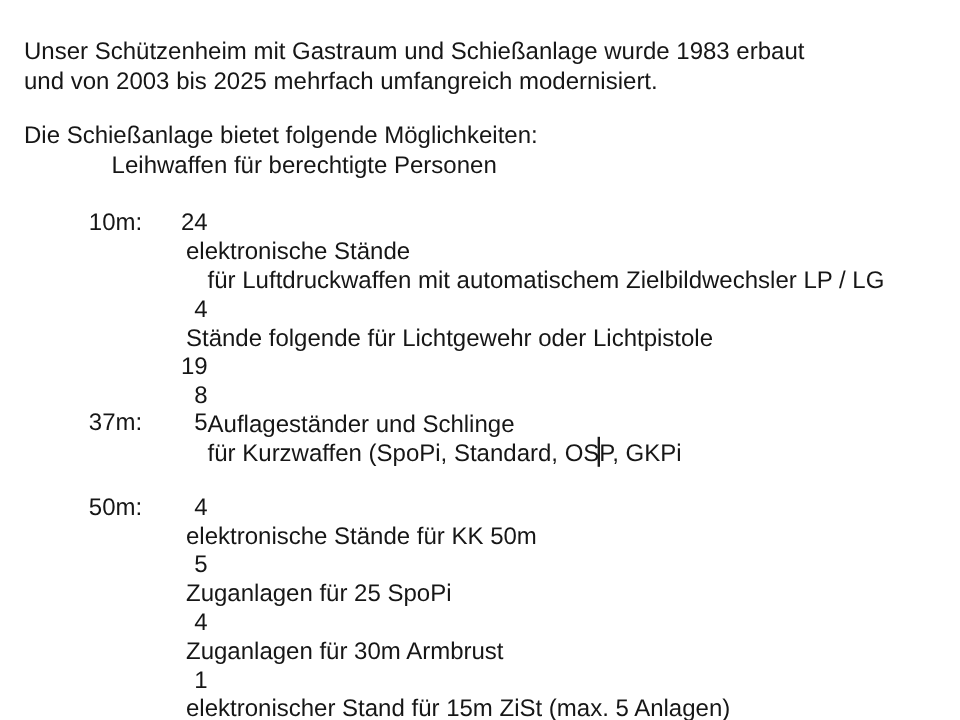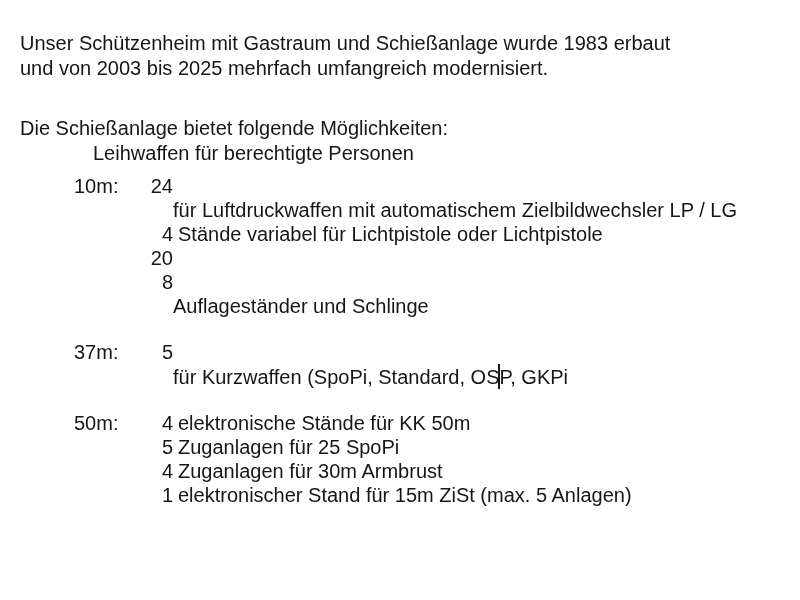"Die Schießanlage bietet folgende" #heading-block { top: 116px -> 101px }
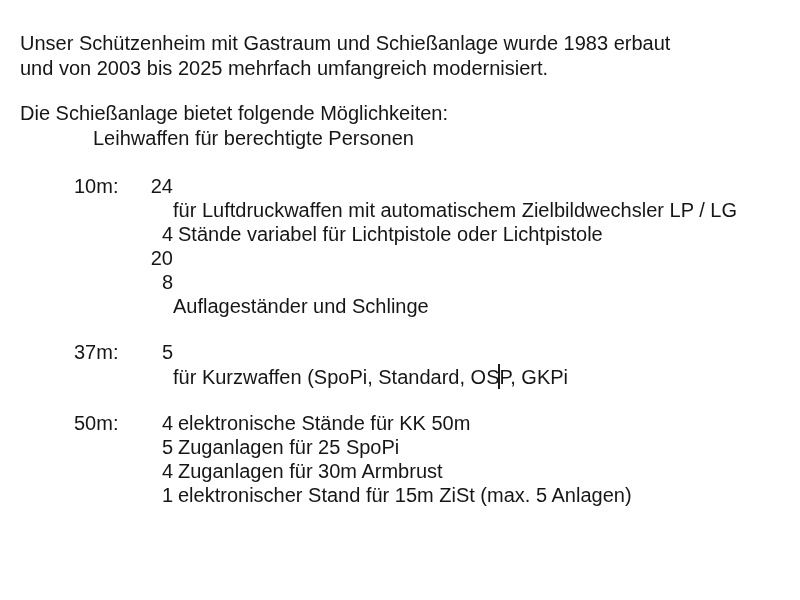"24" .row { flex-direction: none -> column }
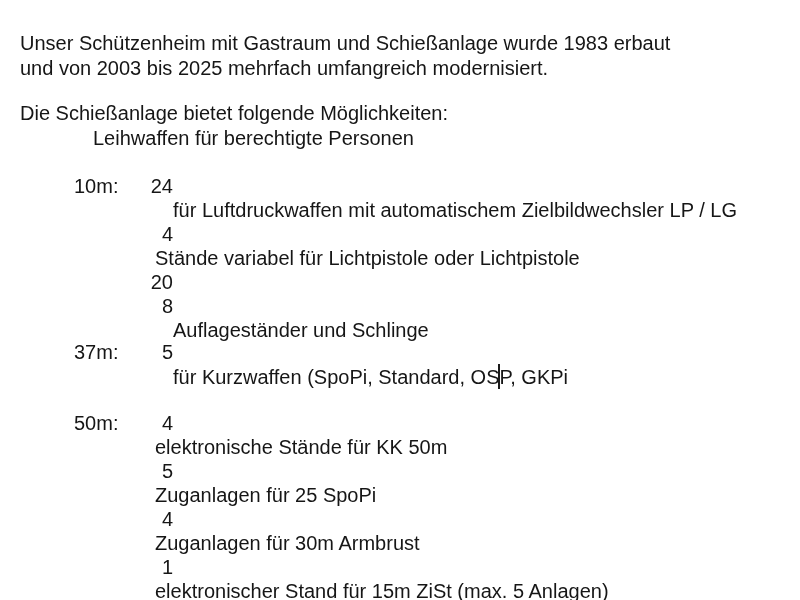"elektronische Stände" span.txt { html: none -> <span>elektronische Stände</span> }
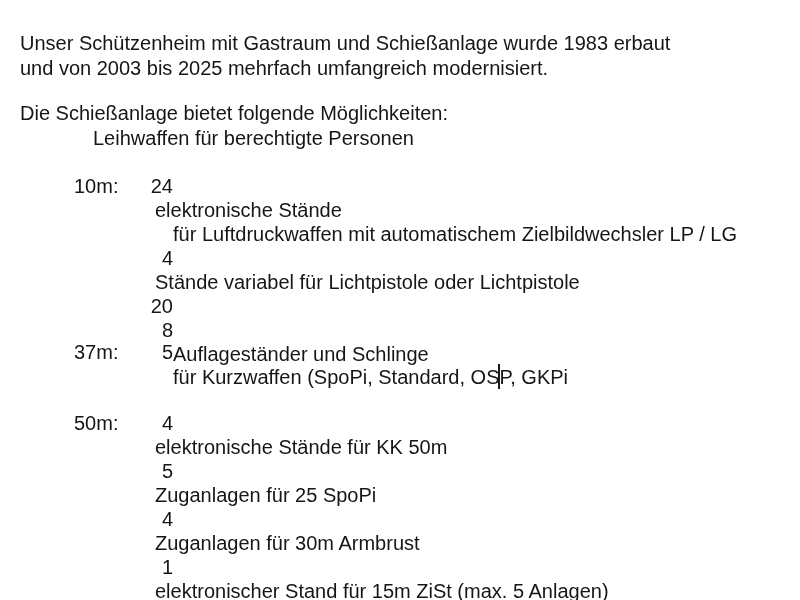"Stände variabel für Lichtpistole oder" span.txt { text: variabel für Lichtpistole -> folgende für Lichtgewehr }
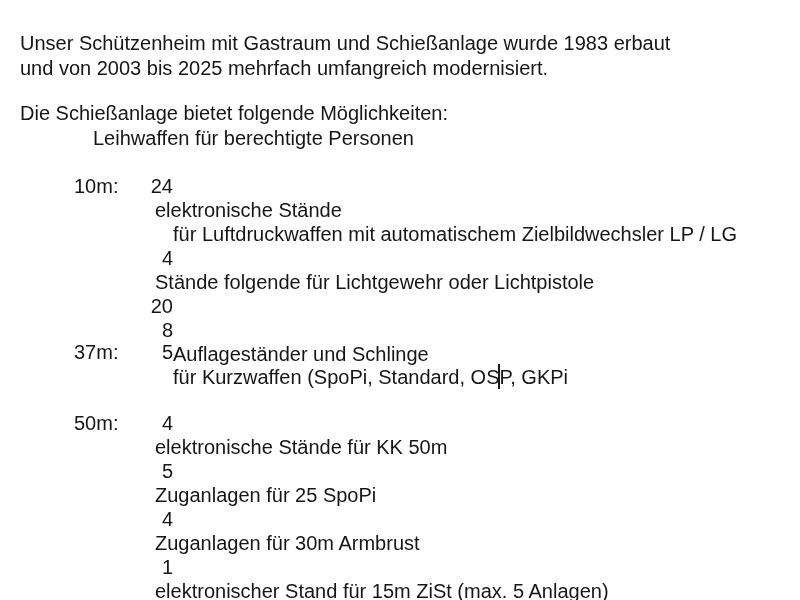"20" span.num { text: 20 -> 19 }
